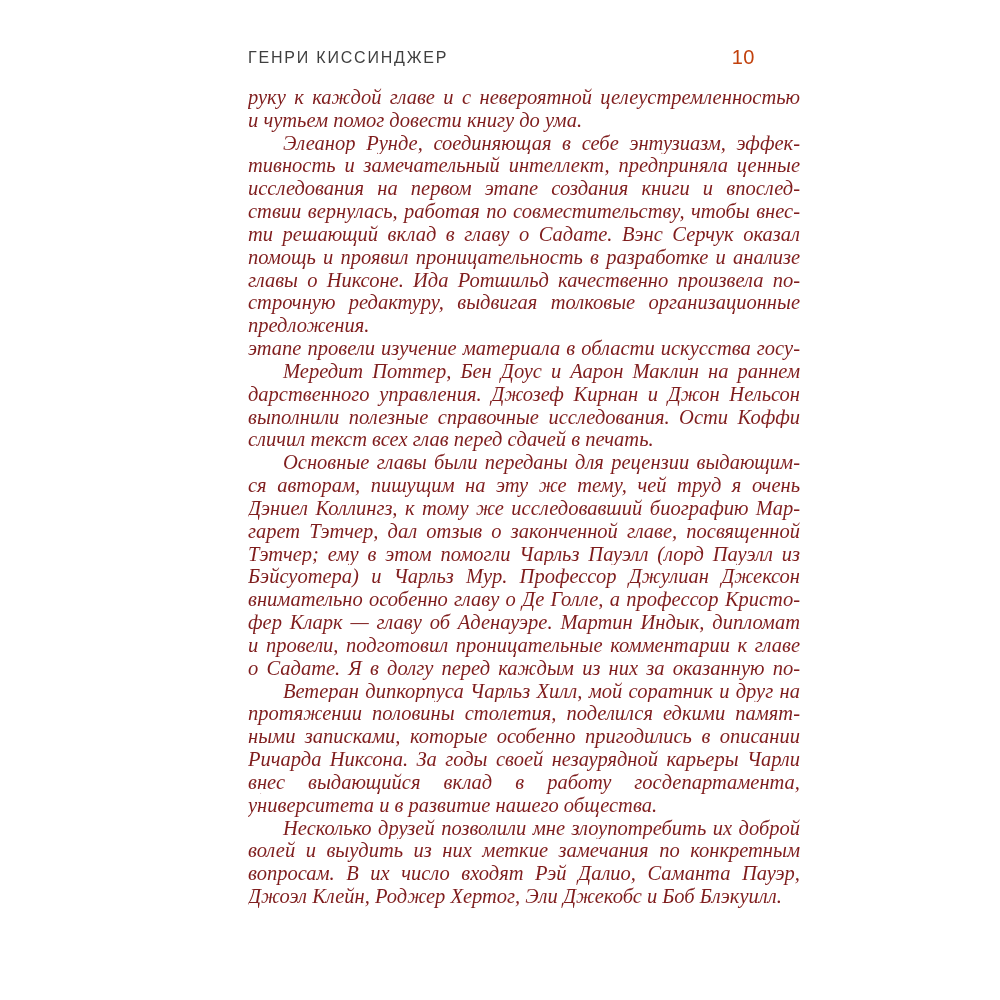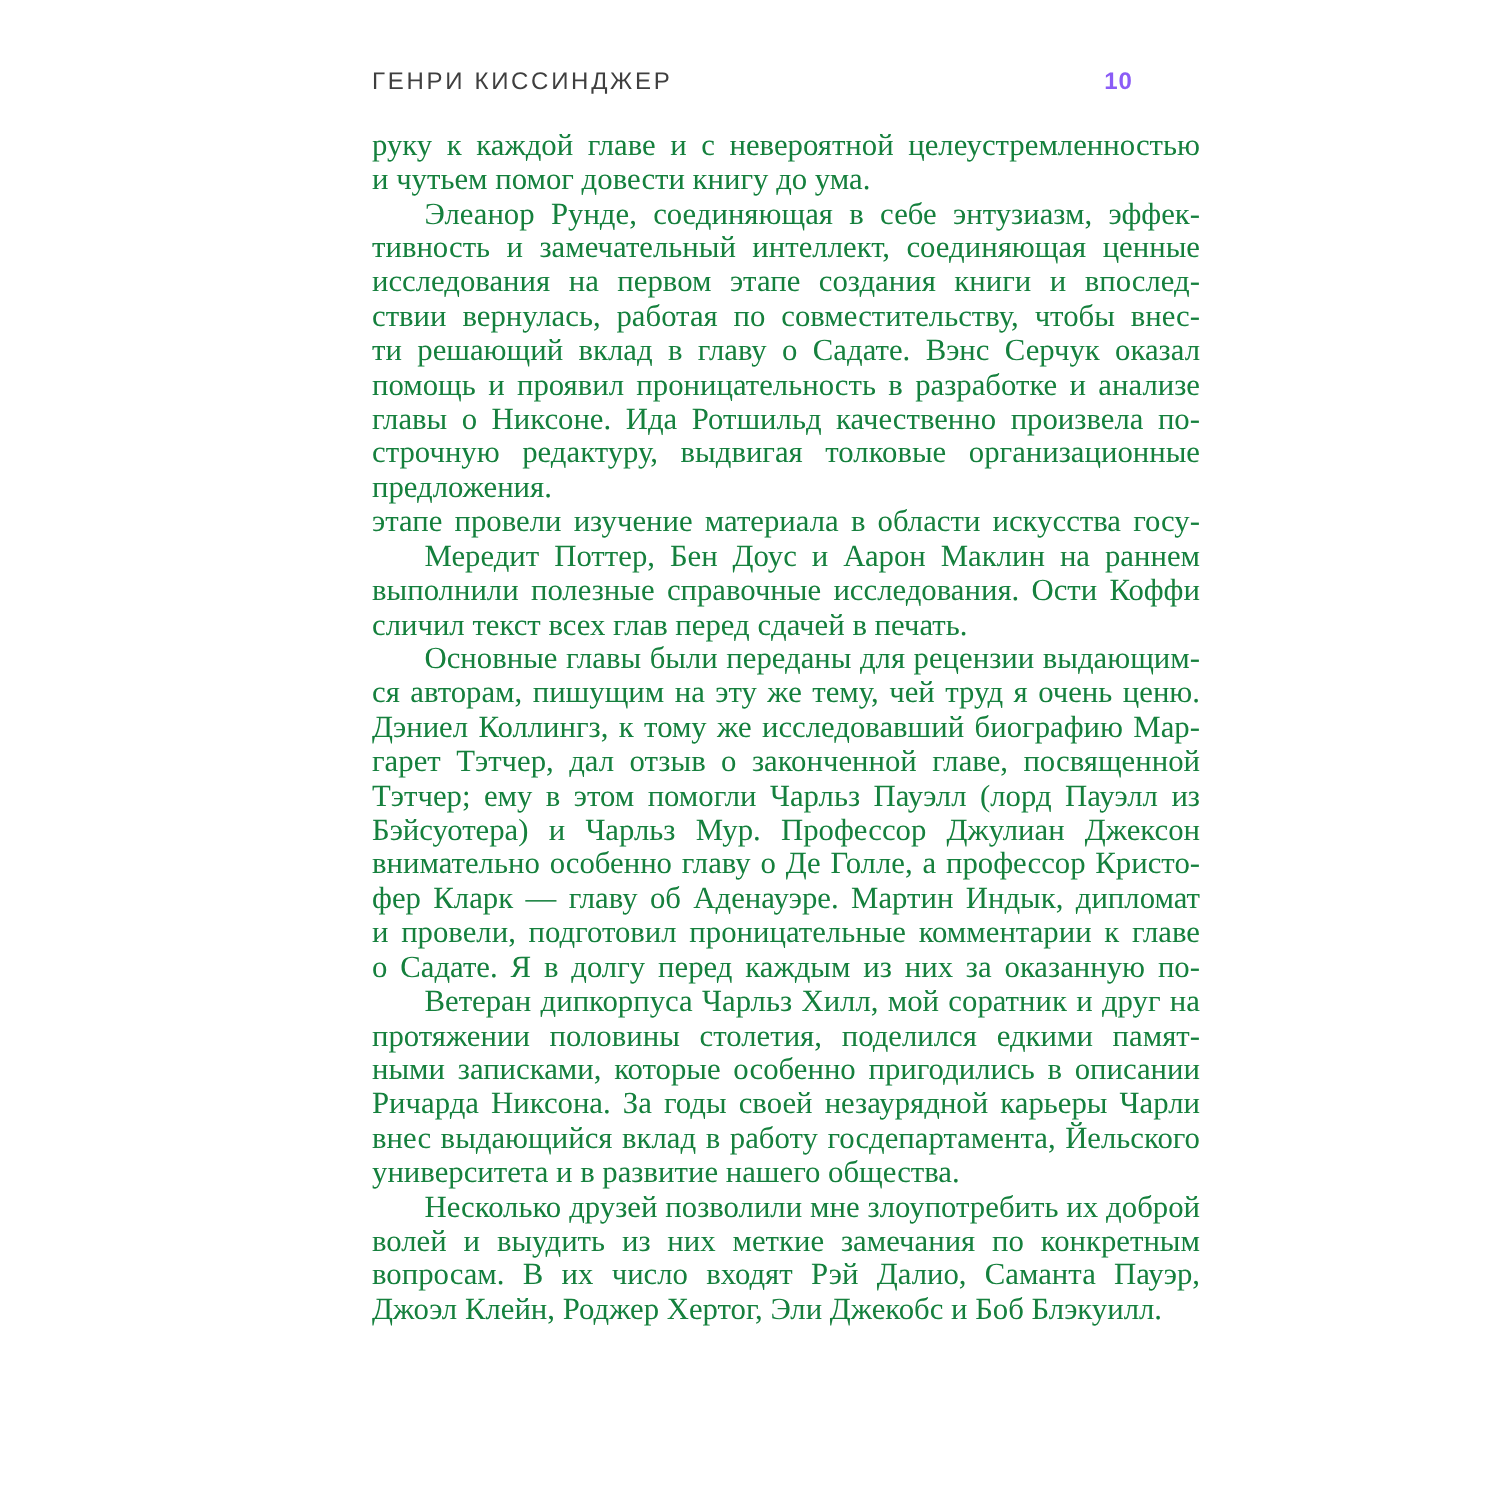"10" .running-header .folio { color: #8b5cf6 -> #c2410c; font-size: 16px -> 20px; font-weight: 700 -> 400 }
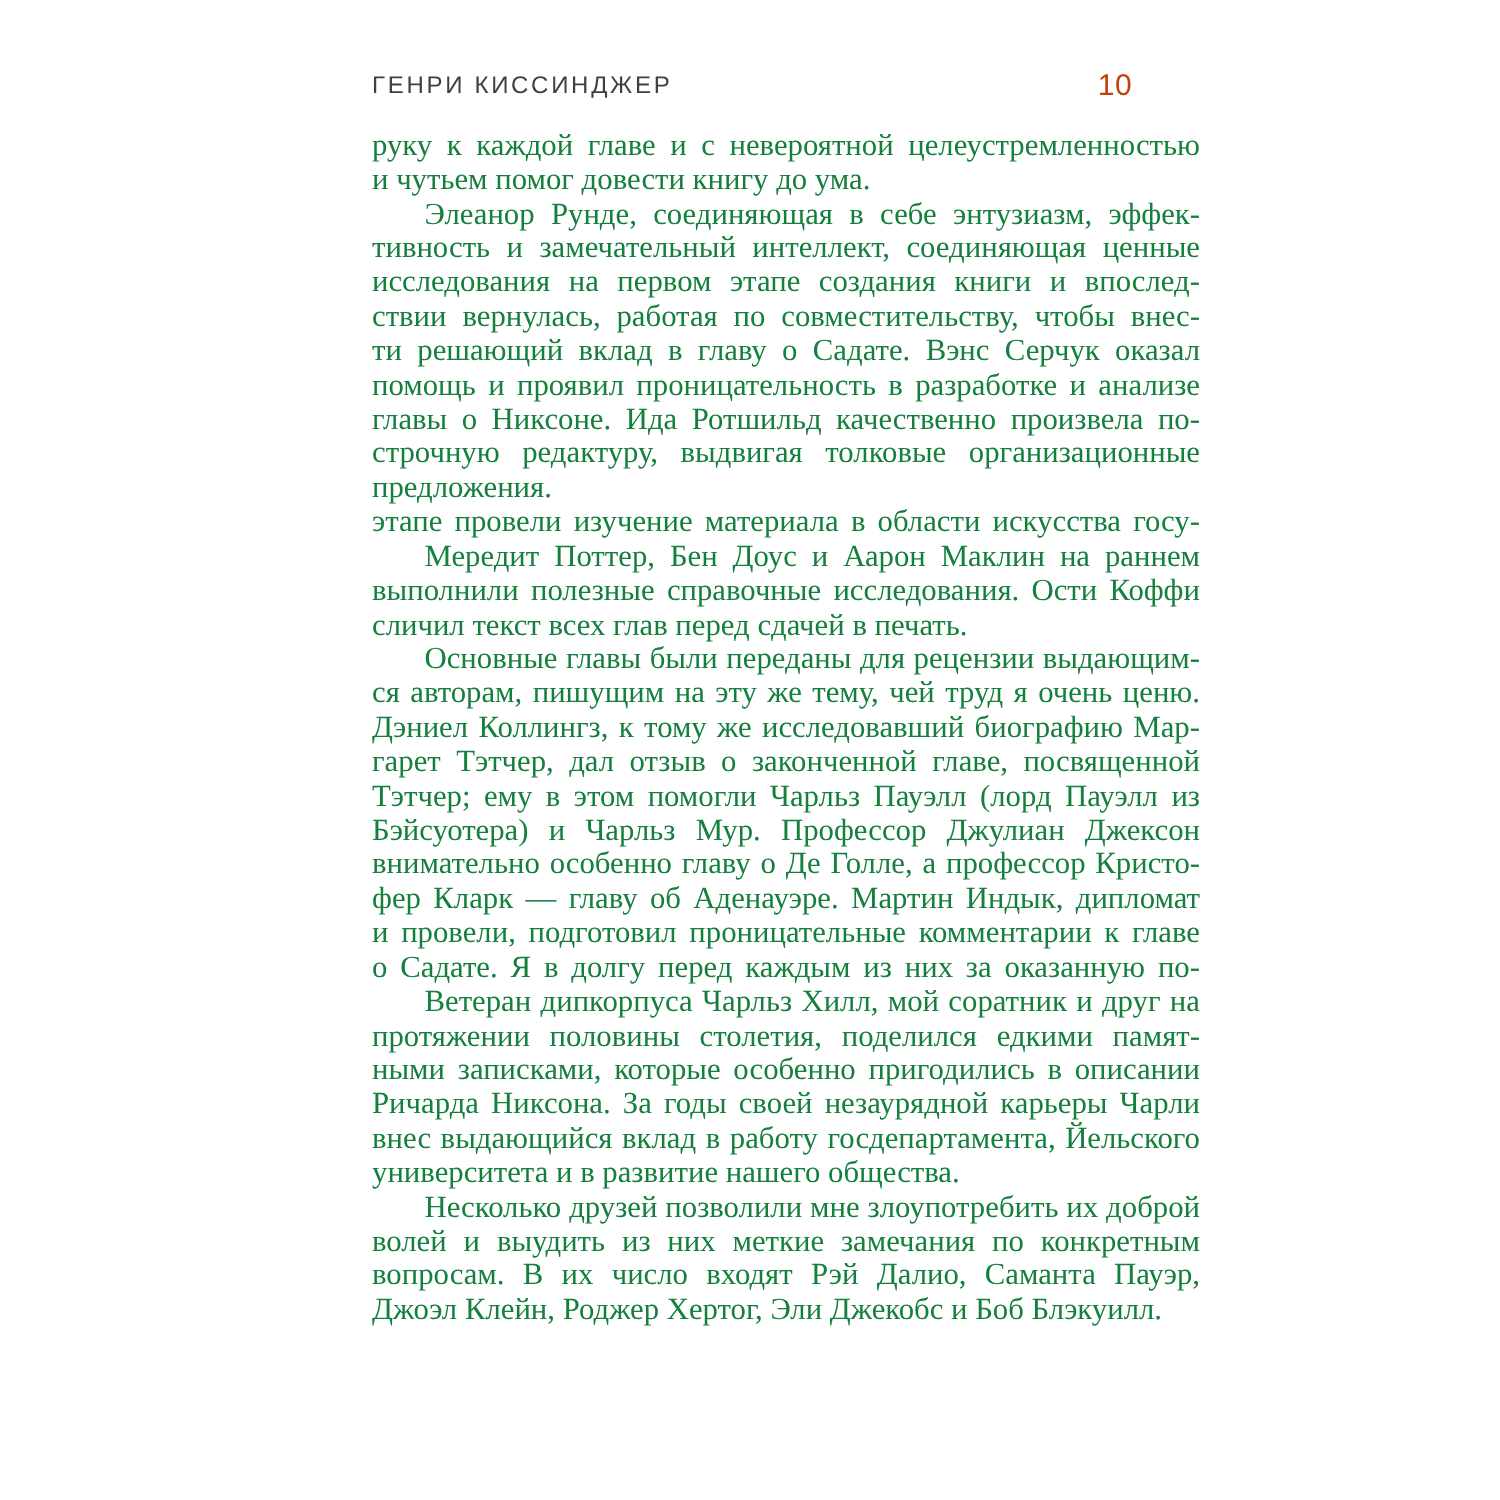"руку к каждой главе и" .body-text { color: #15803d -> #7f1d1d; font-style: none -> italic }
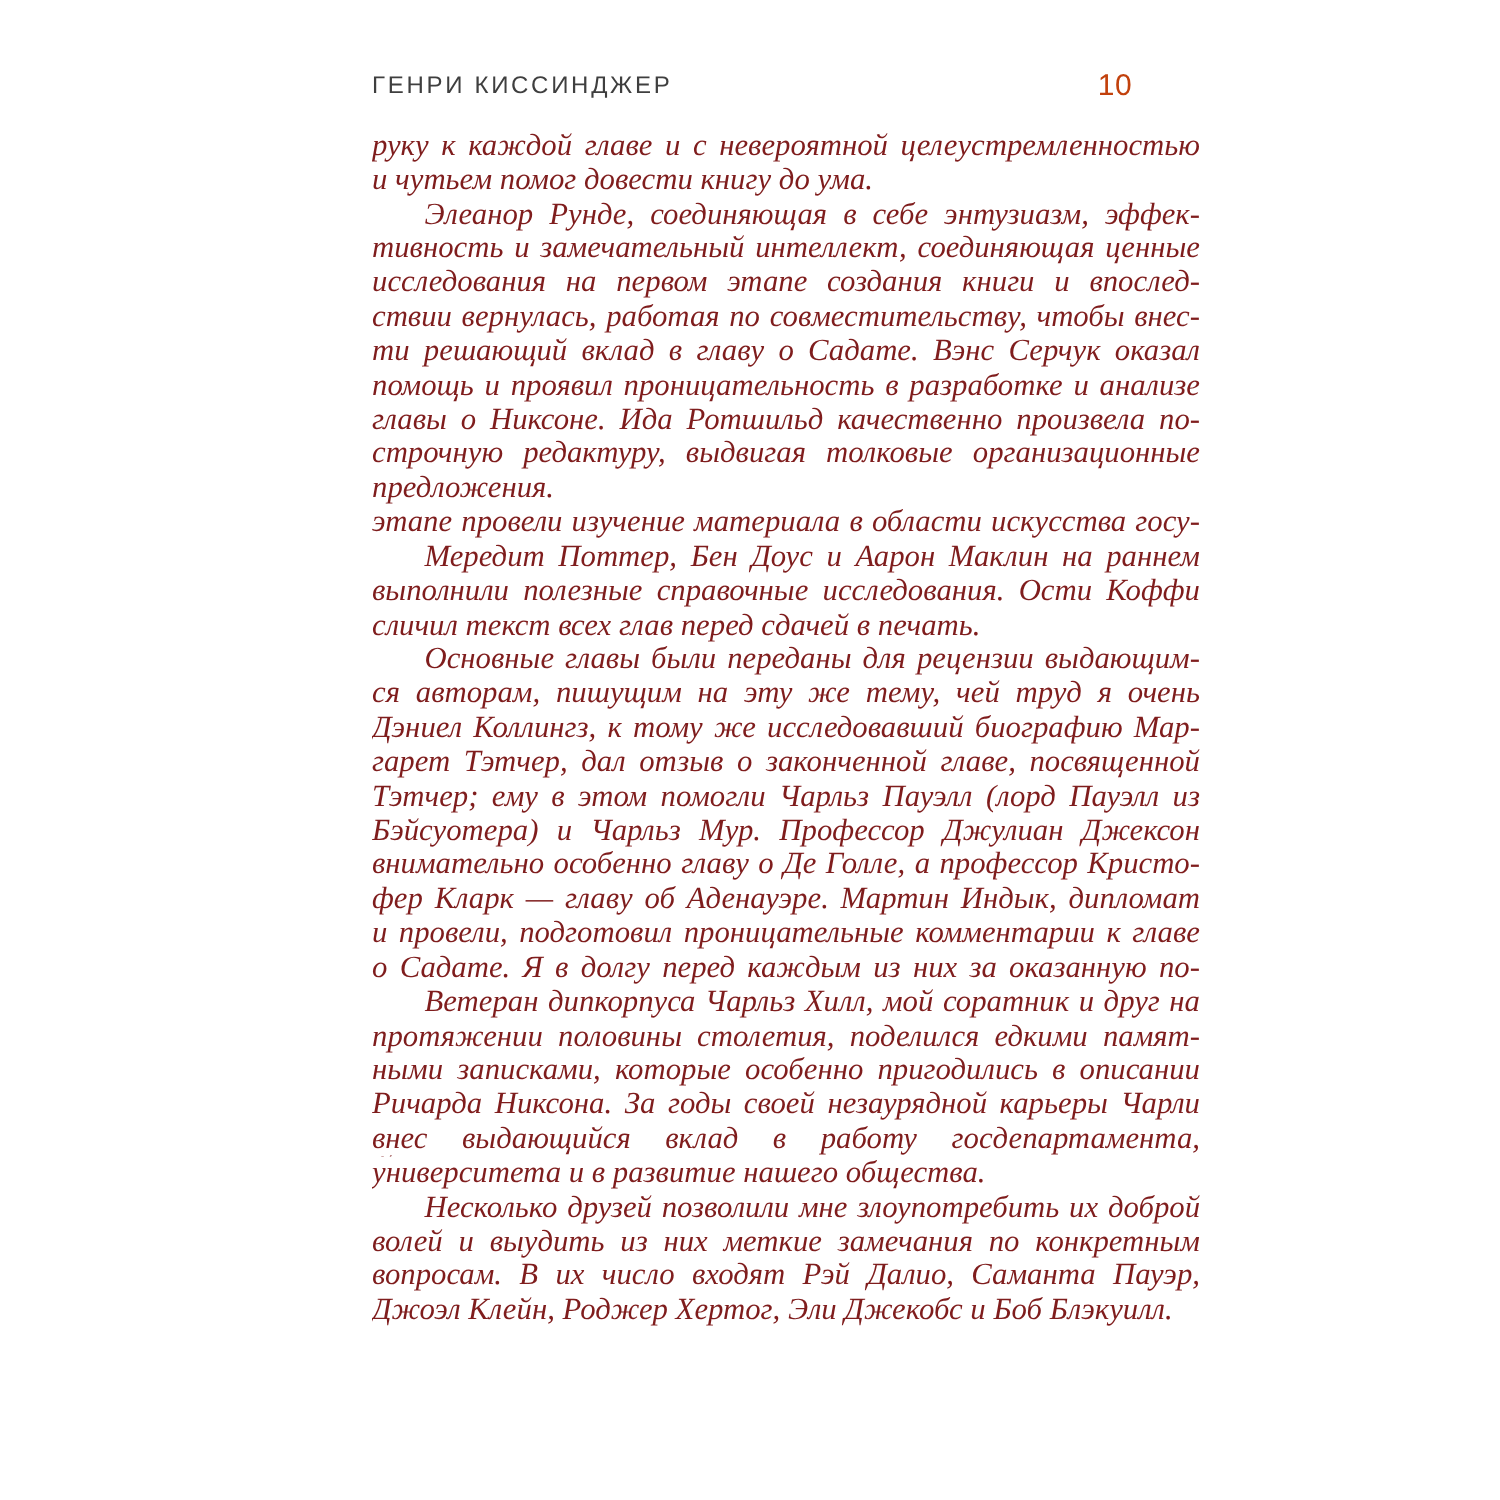"тивность и замечательный интеллект," div.line { text: соединяющая -> предприняла }
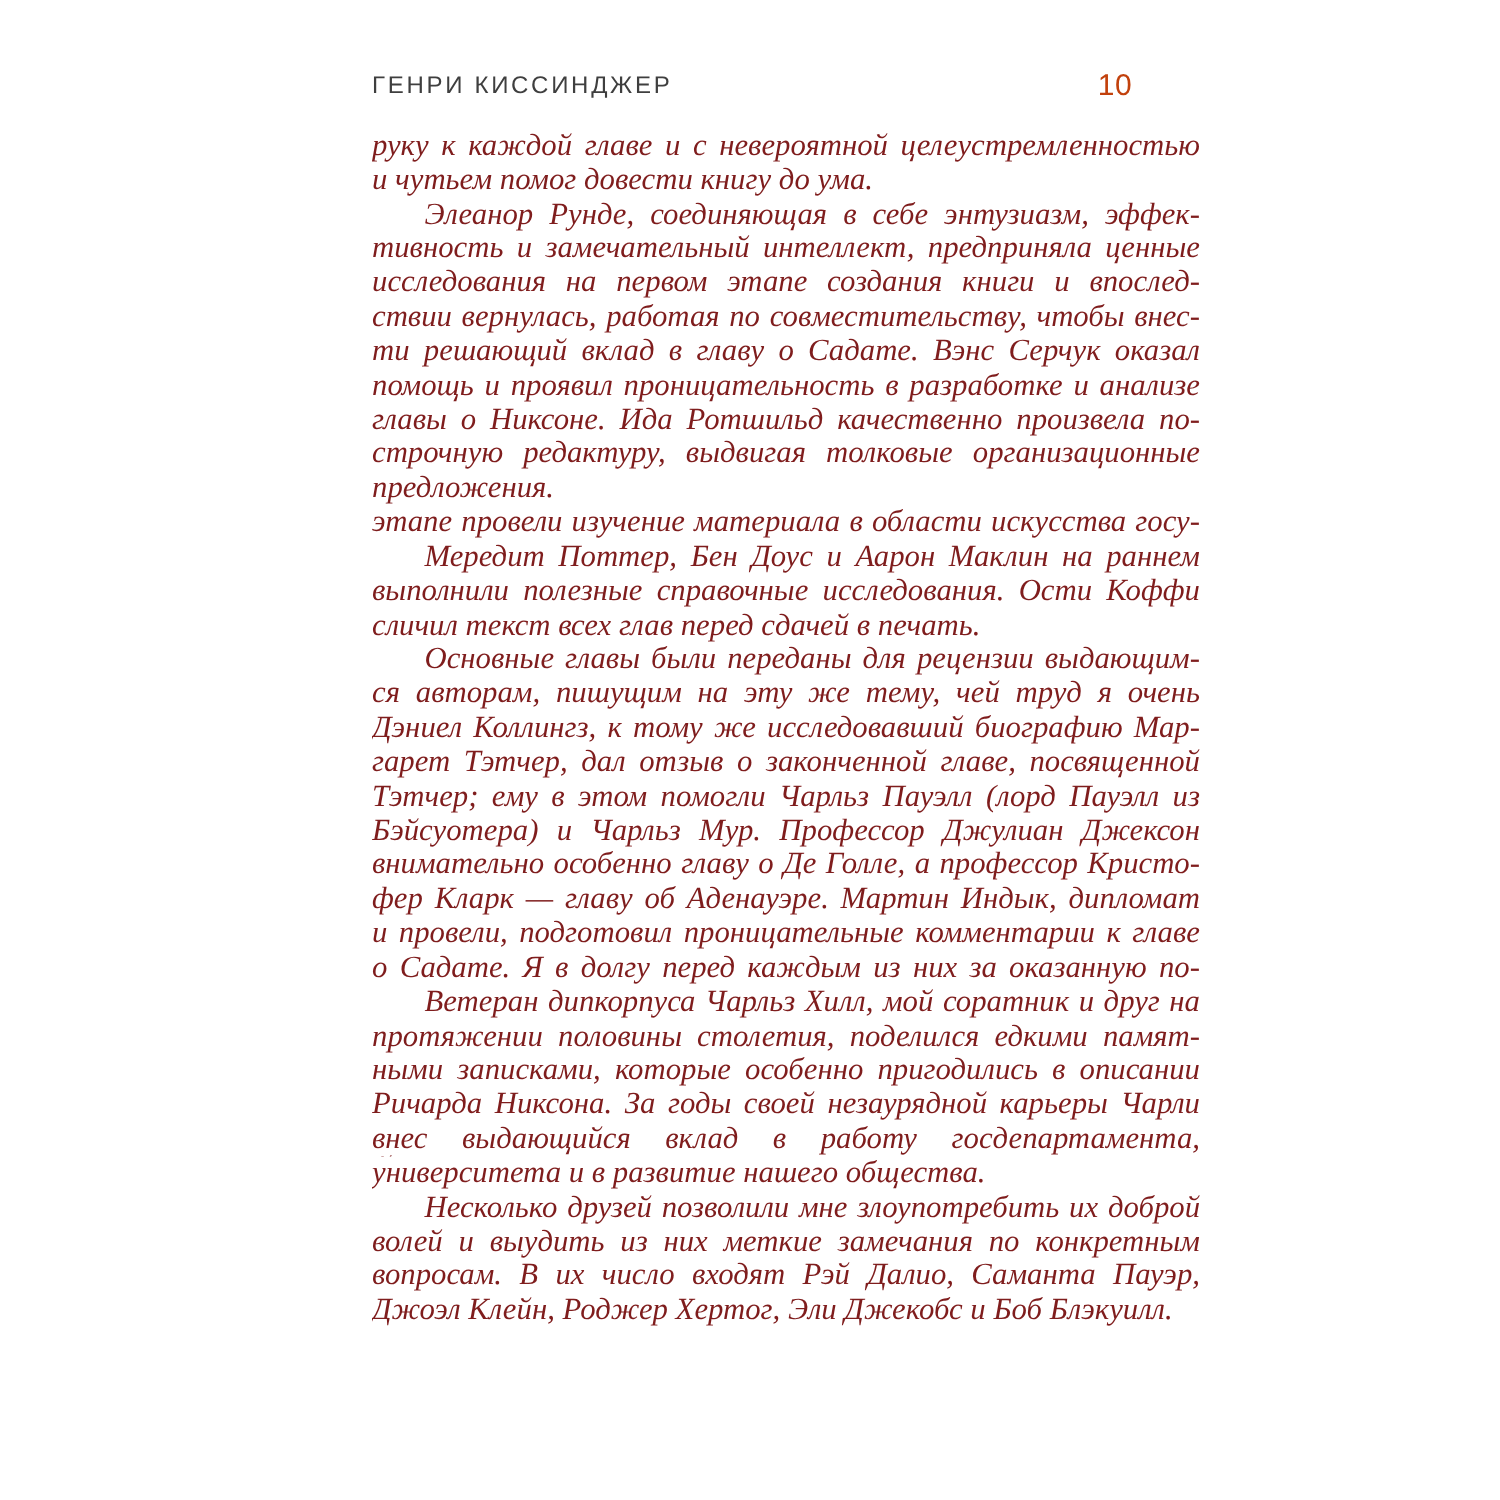"дарственного управления. Джозеф Кирнан и" div.line { html: none -> <div>дарственного управления. Джозеф Кирнан и Джон Нельсон</div> }
